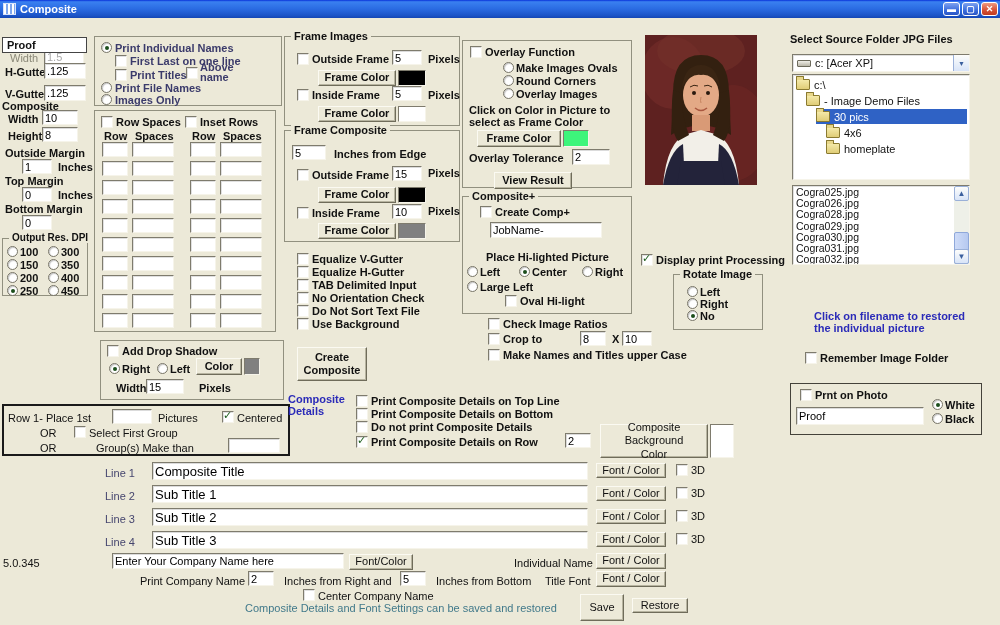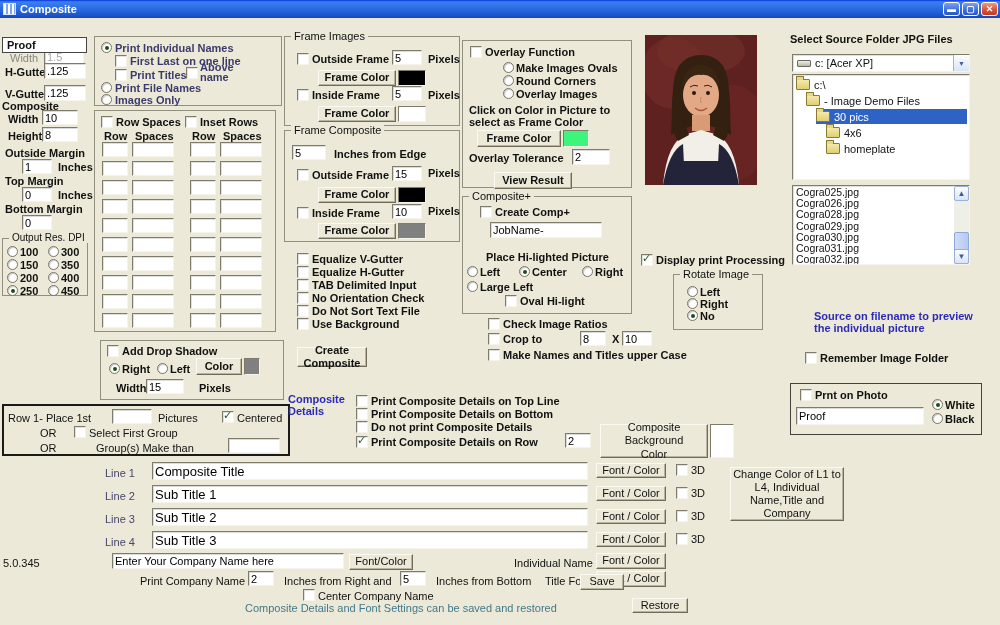"Frame Images" .leg { font-weight: normal -> bold }
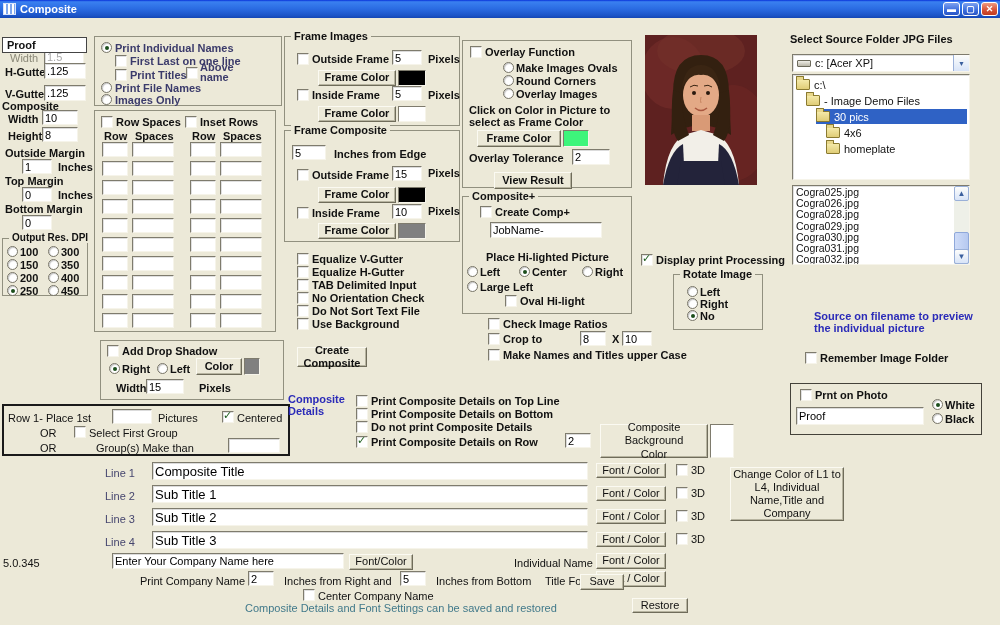"Source on filename to preview" span.lbl { text: Source on filename to preview -> Click on filename to restored }
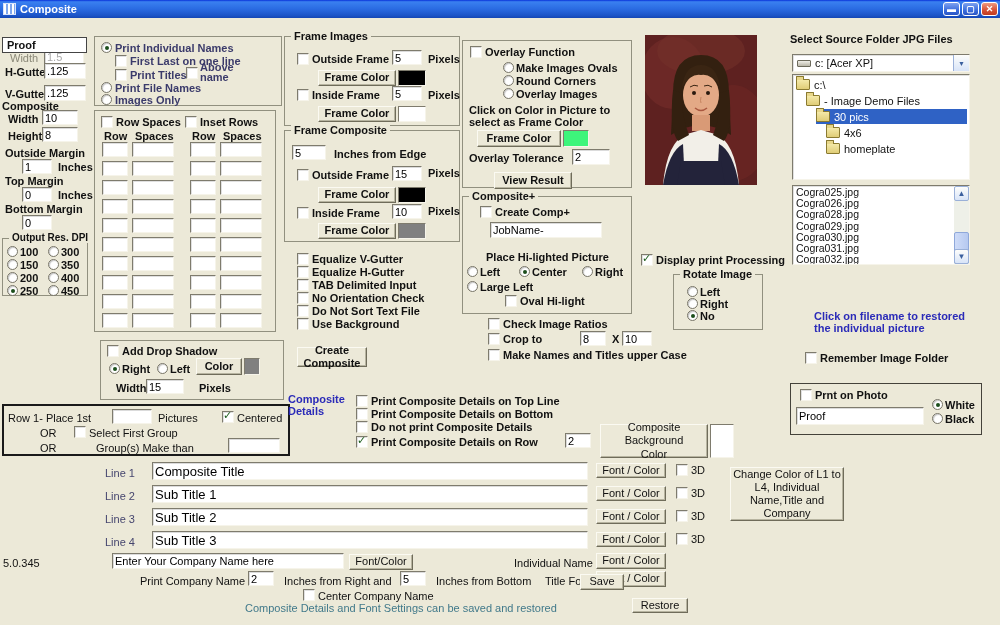"Create" span.btn { height: 20px -> 34px }
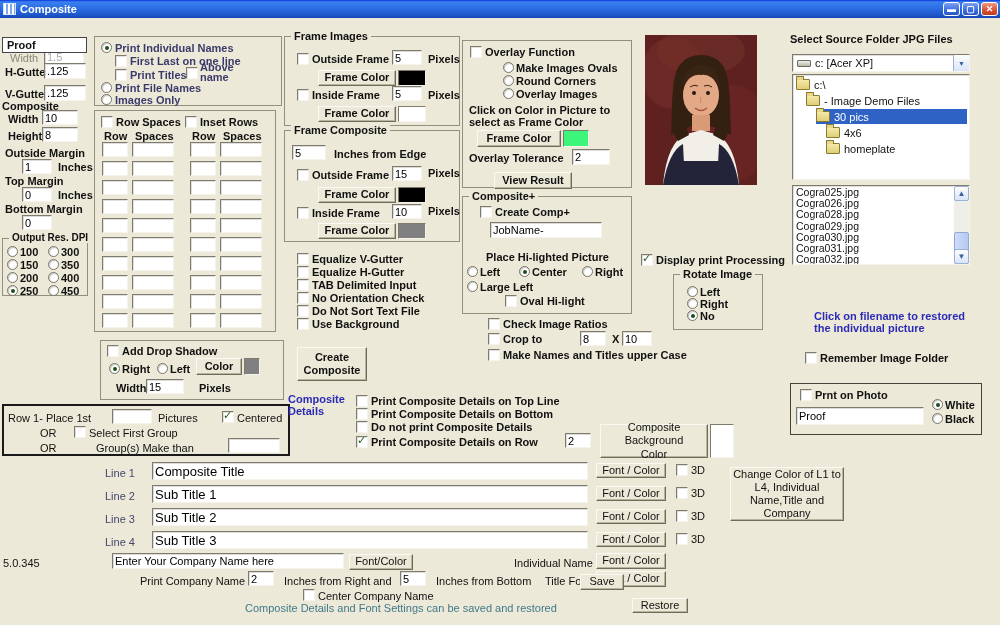"Change Color of L1 to" span.btn { html: <span>Change Color of L1 to L4, Individual Name,Title and Company</span> -> none }
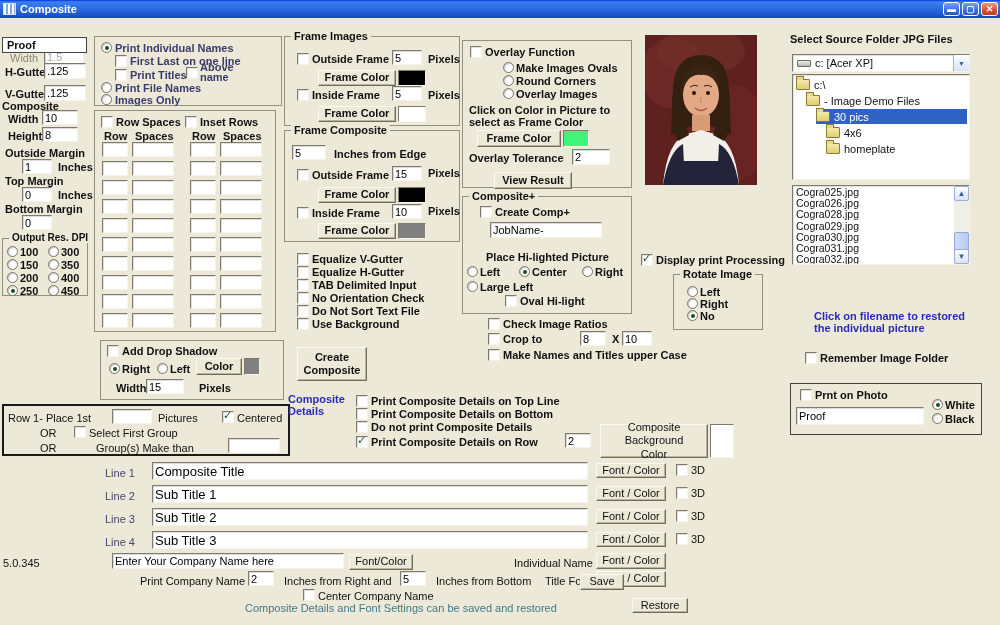"Save" span.btn { height: 16px -> 27px; top: 574px -> 594px }
